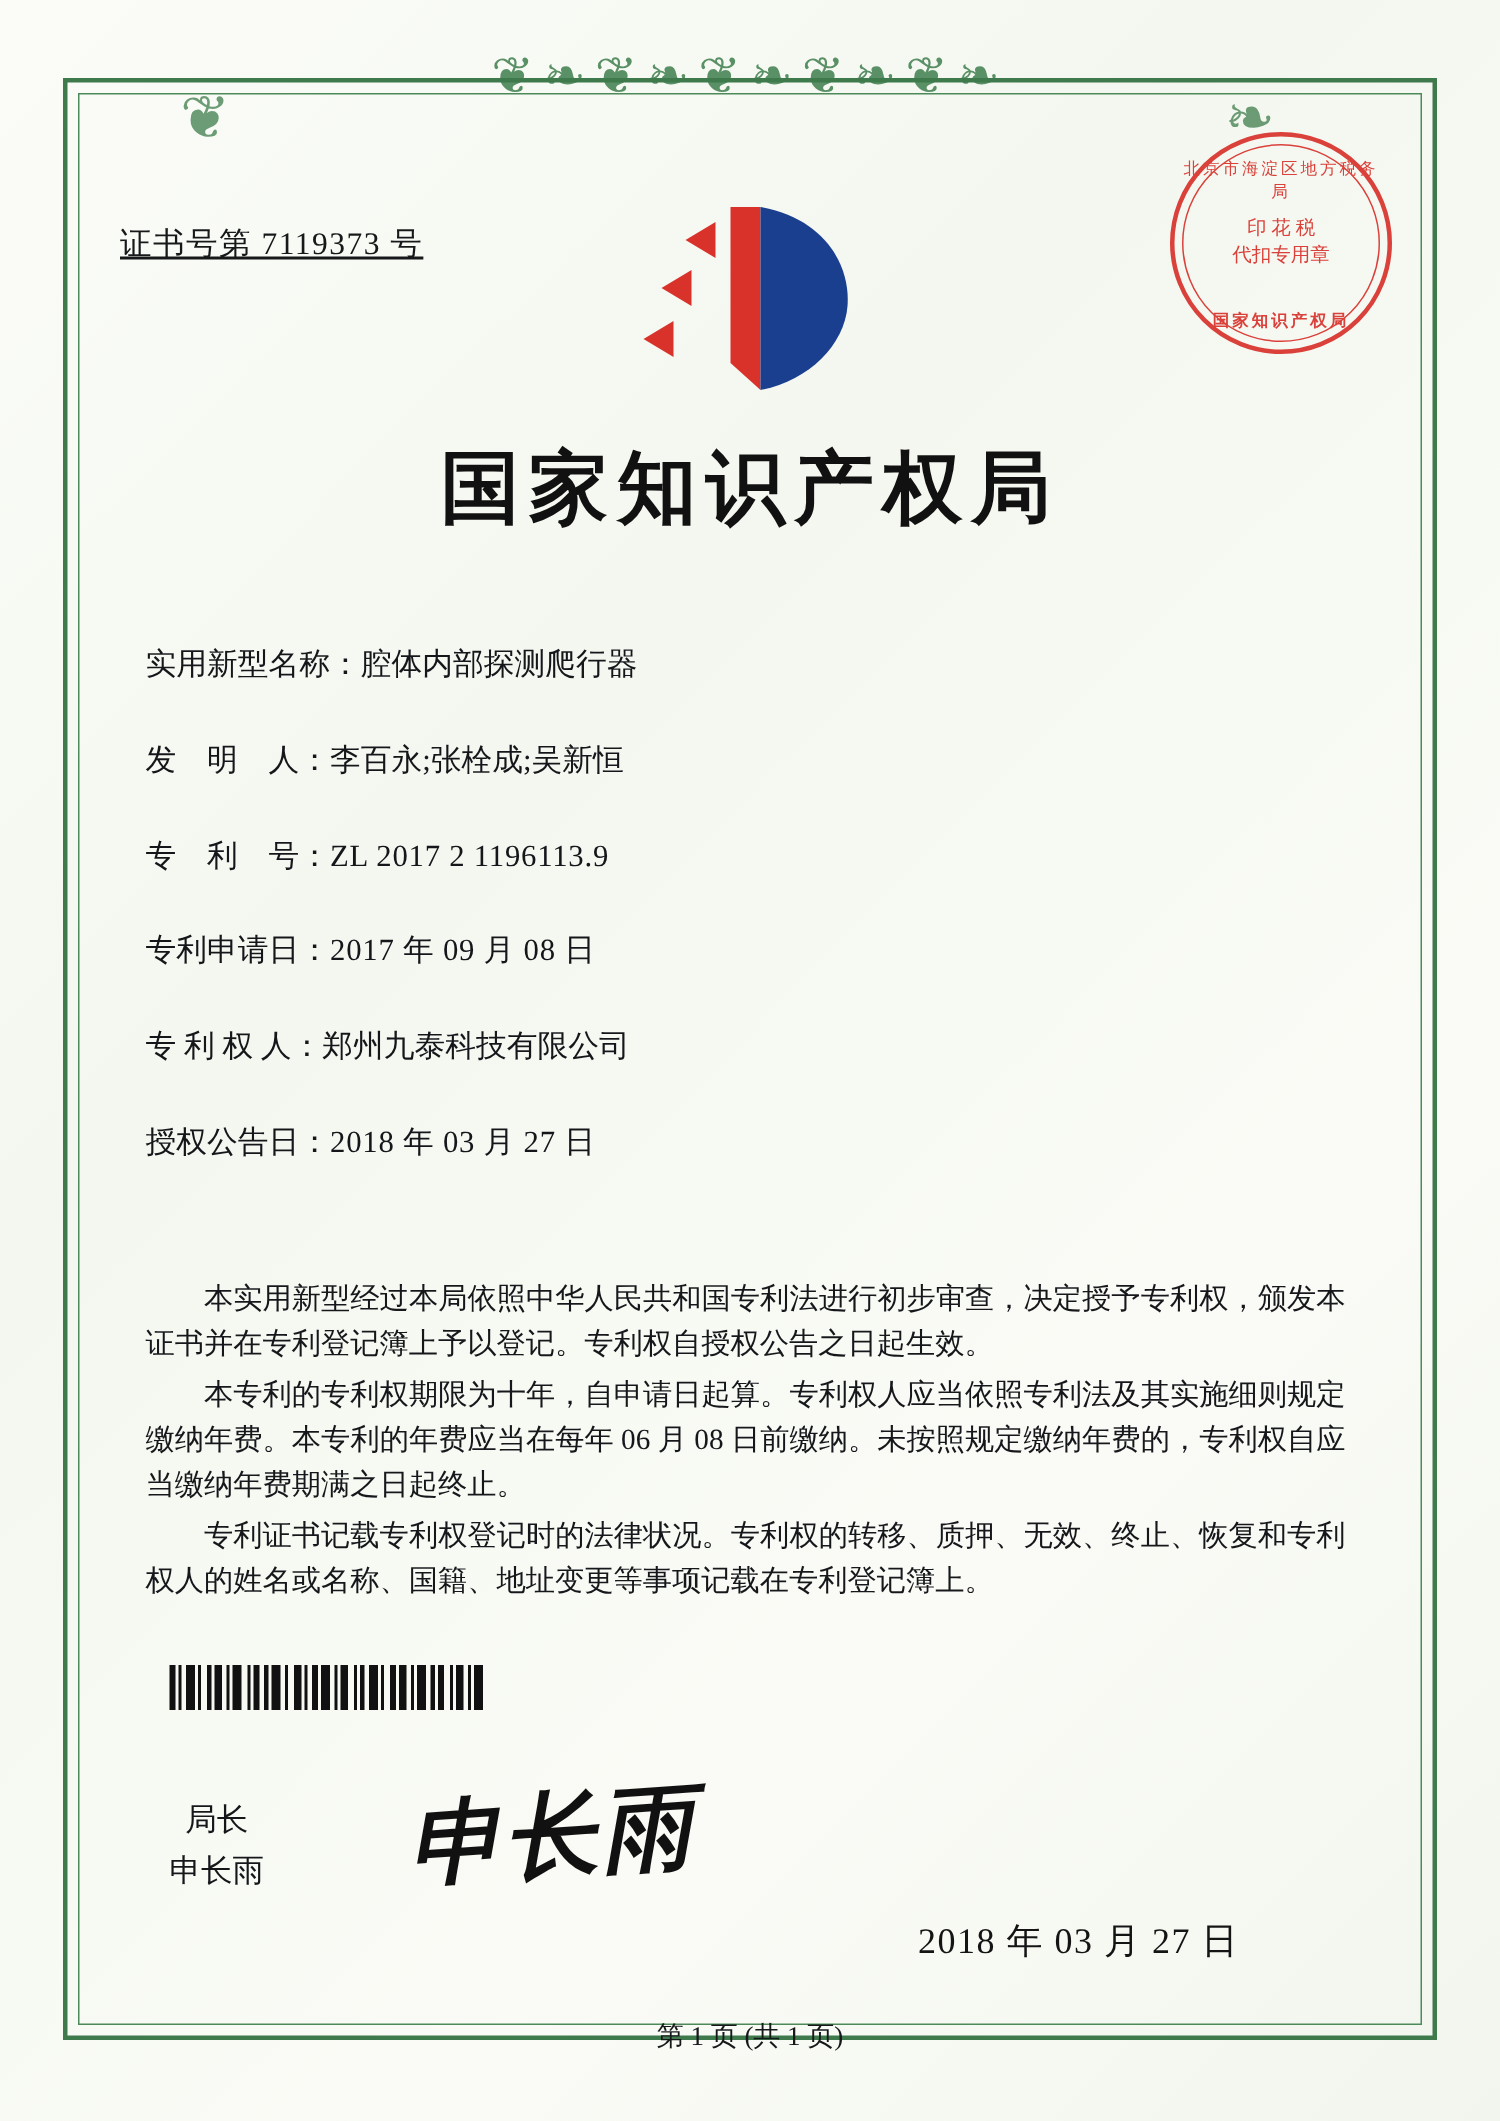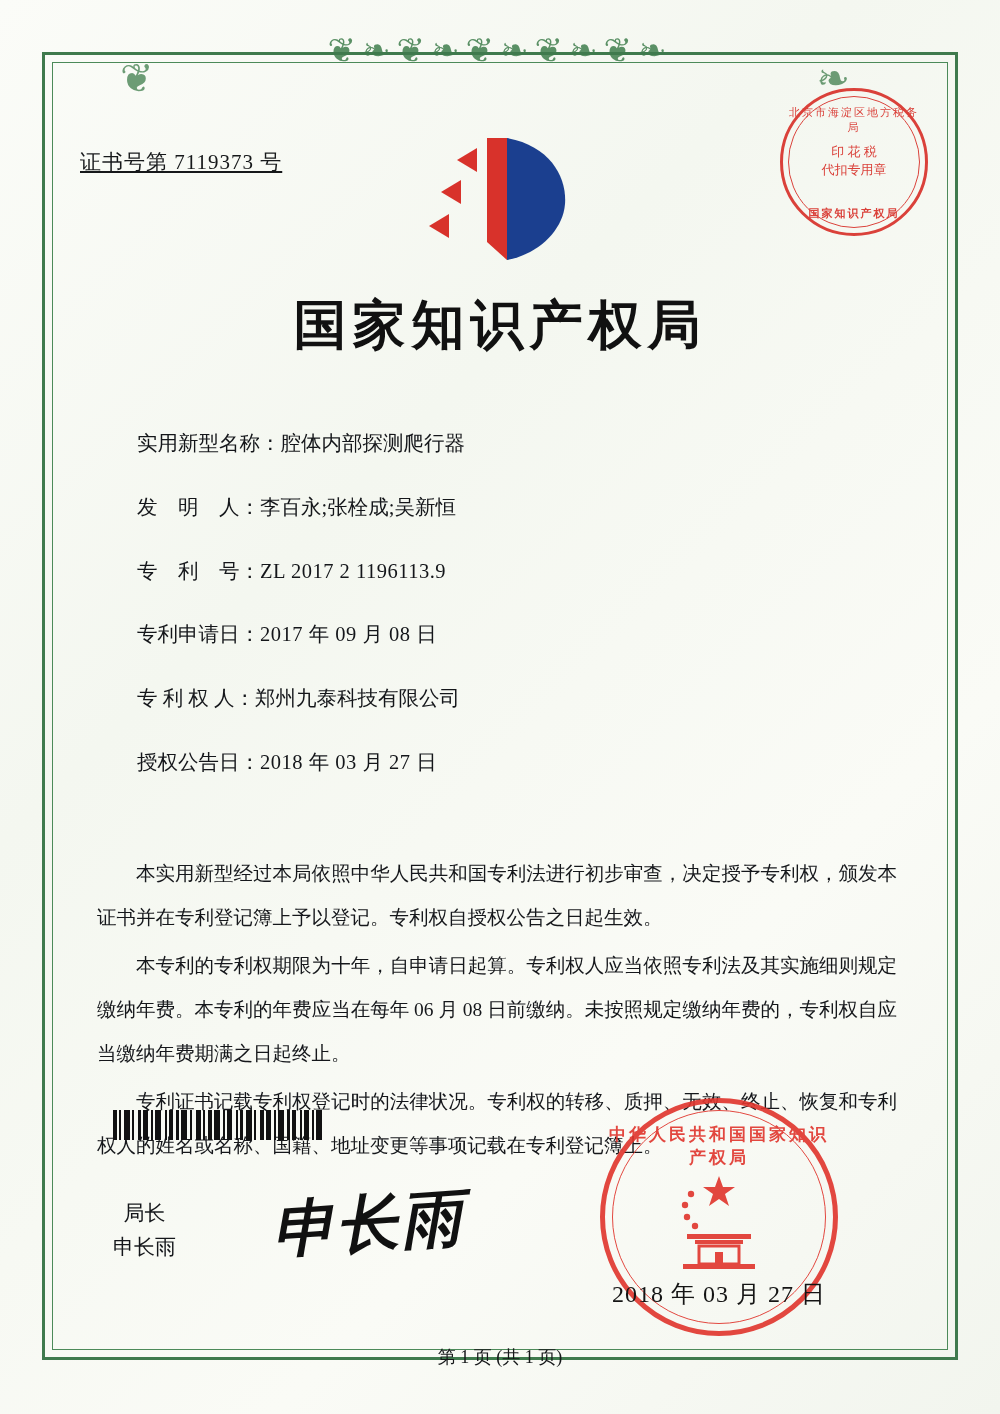"实用新型名称：" .field-label { margin-left: 40px -> none }
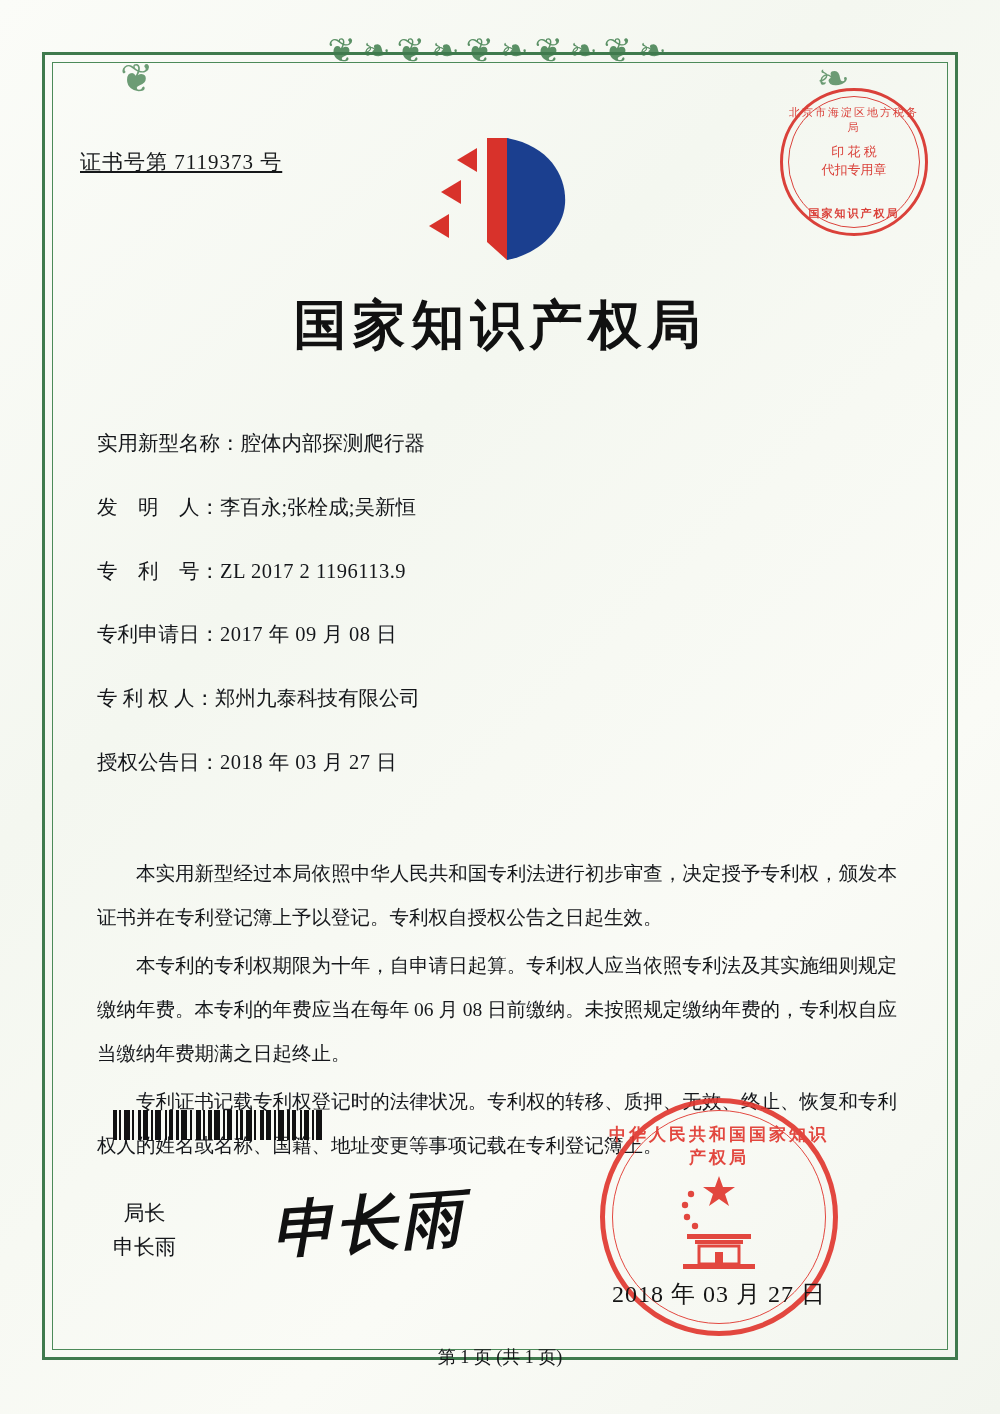"本实用新型经过本局依照中华人民共和国专利法进行初步审查，决定授予专利权，颁发本证" .body-text { line-height: 44px -> 30px }
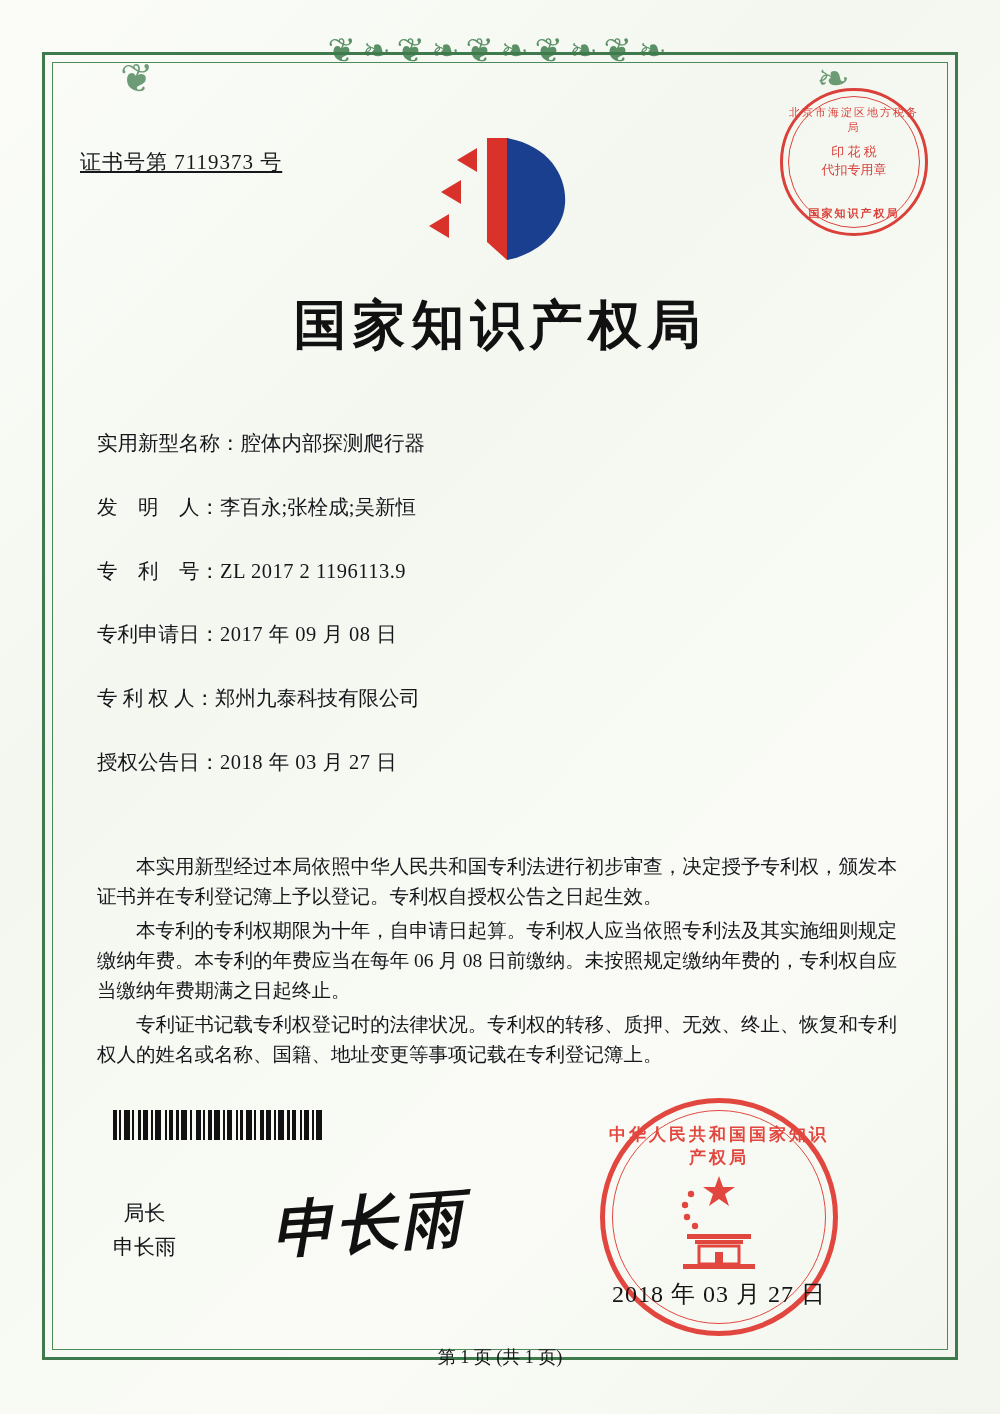"中华人民共和国国家知识产权局" div.stamp-nat { html: <div> <div></div> <div>中华人民共和国国家知识产权局</div> <div> <svg> <polygon></polygon> <circle></circle> <circle></circle> <circle></circle> <circle></circle> <rect></rect> <rect></rect> <rect></rect> <rect></rect> <rect></rect> </svg> </div> <div></div> </div> -> none }
